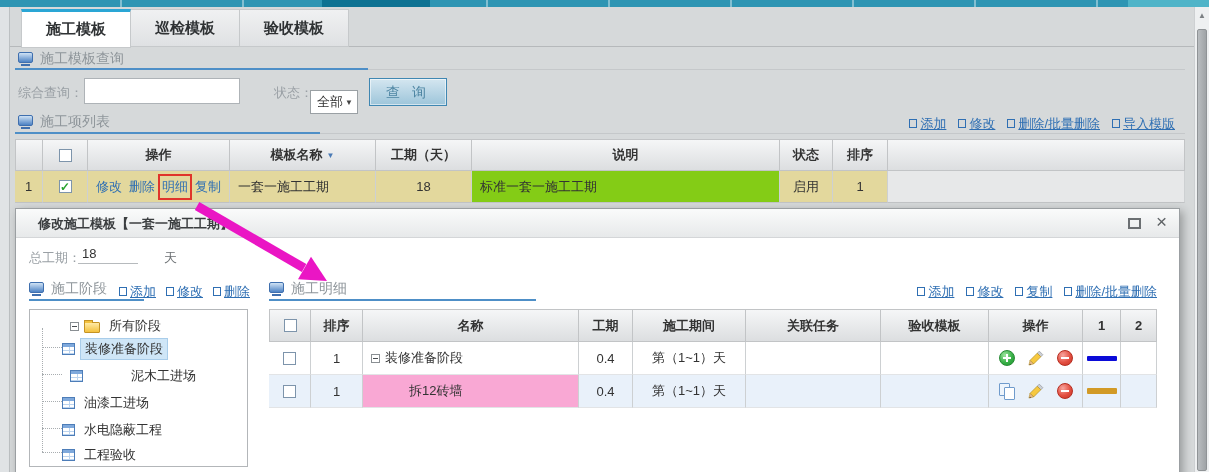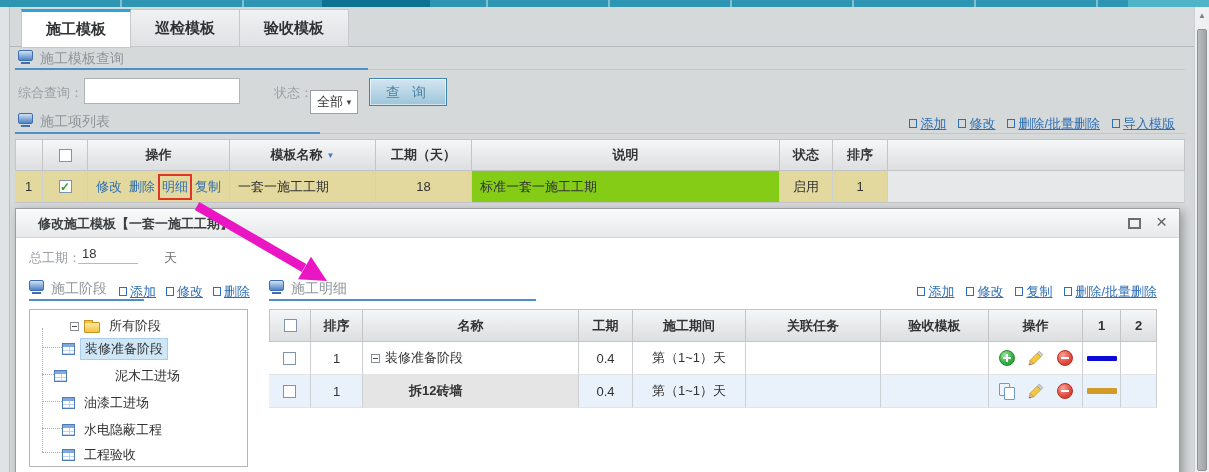"施工模板查询" .sec-title { align-items: flex-start -> center }
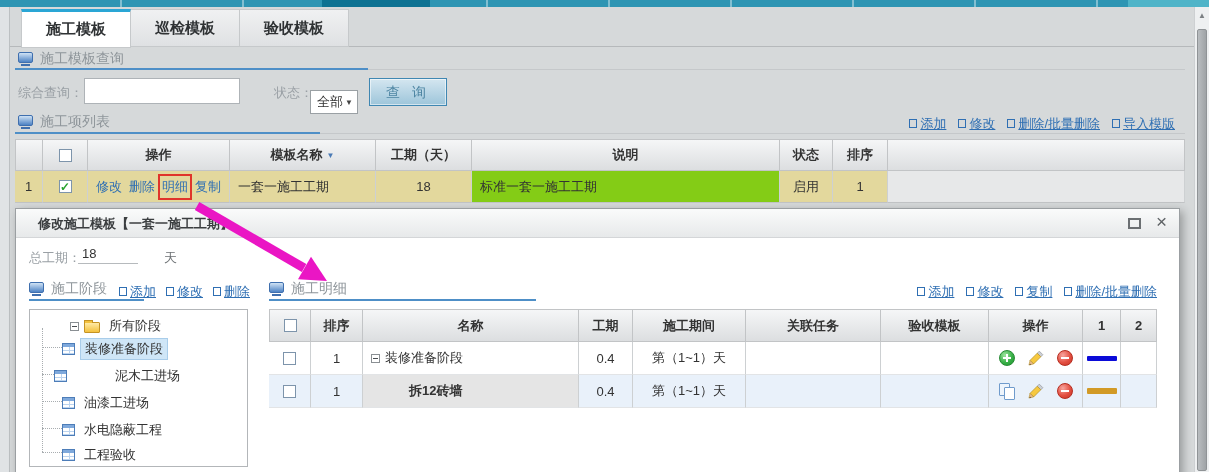"泥木工进场" div.tnode { left: 24px -> 40px }
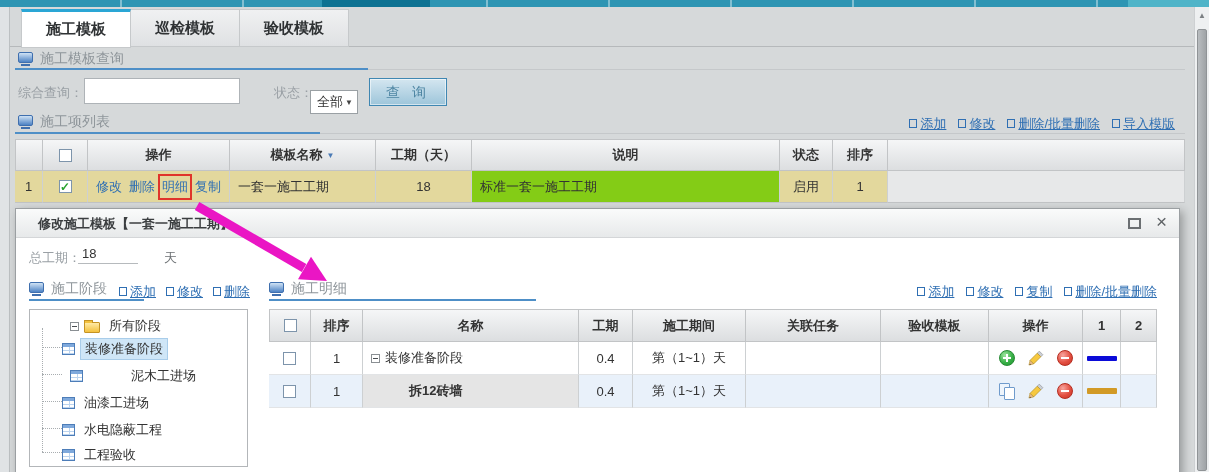"拆12砖墙" div.cell { background: #e5e5e5 -> #f9a8d4; font-weight: bold -> none }
